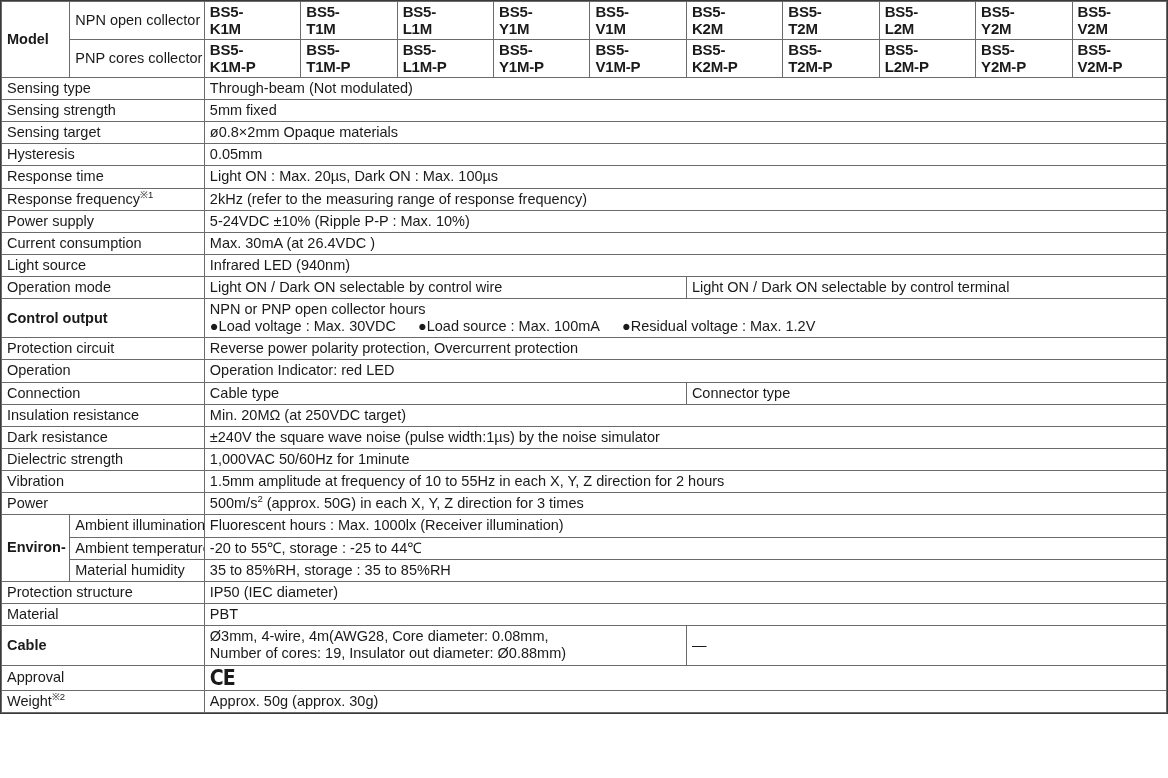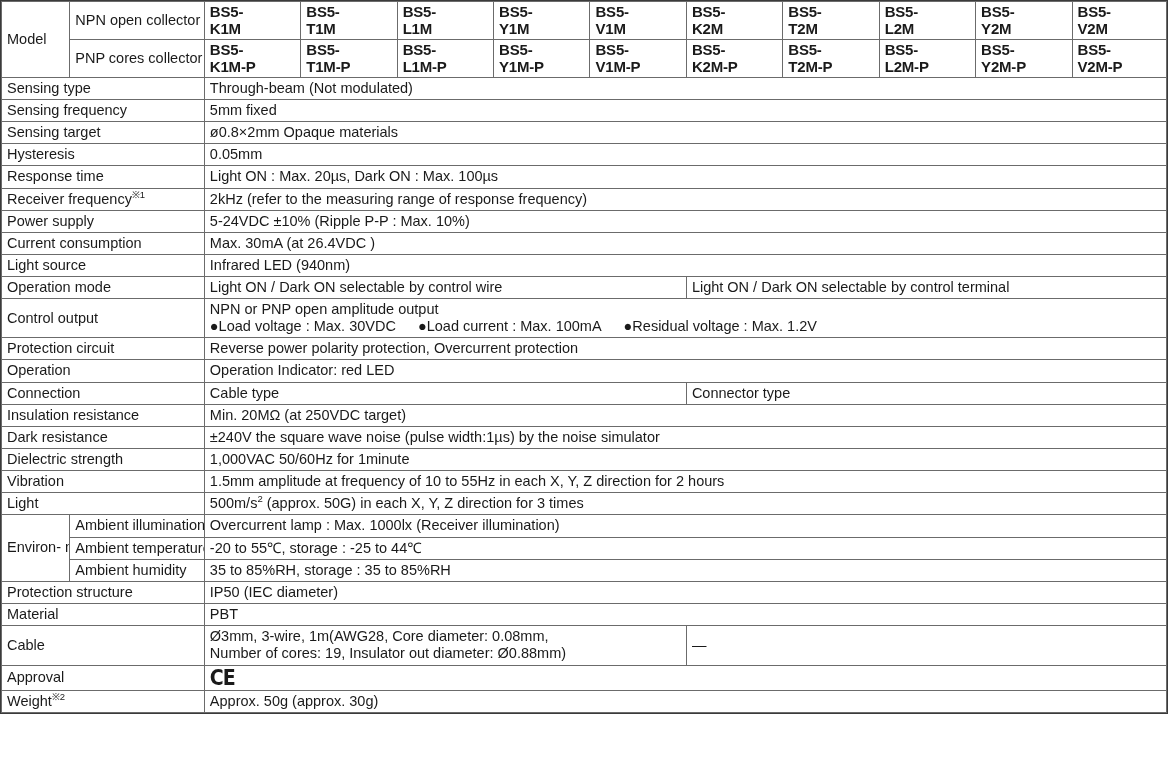"Model" .rowlabel-mid { font-weight: none -> bold }
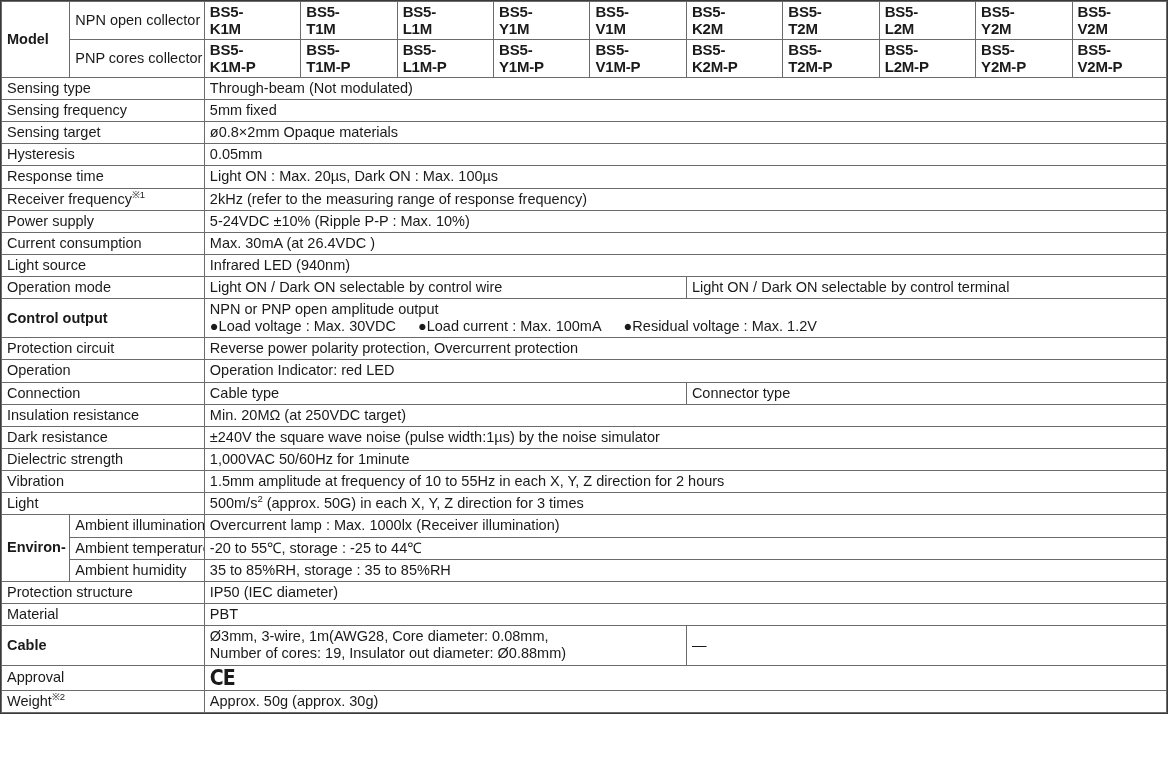"Sensing frequency" td { text: frequency -> strength }
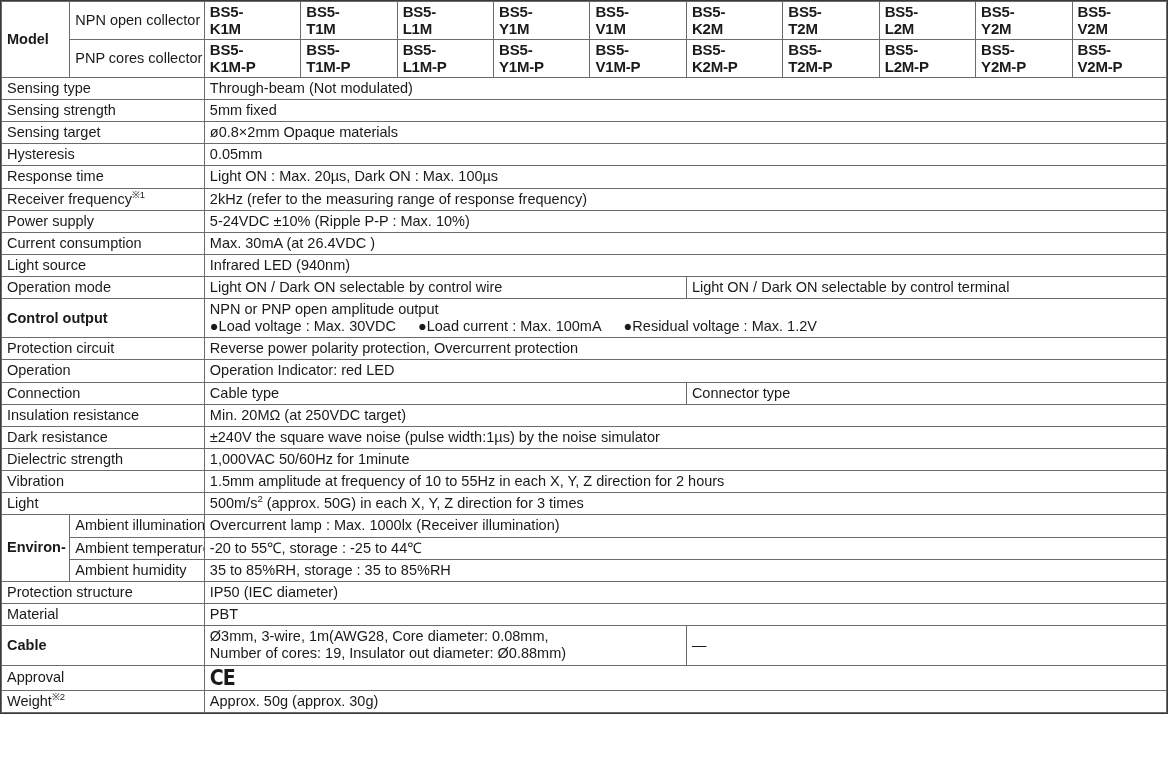"Receiver frequency" span { text: Receiver -> Response }
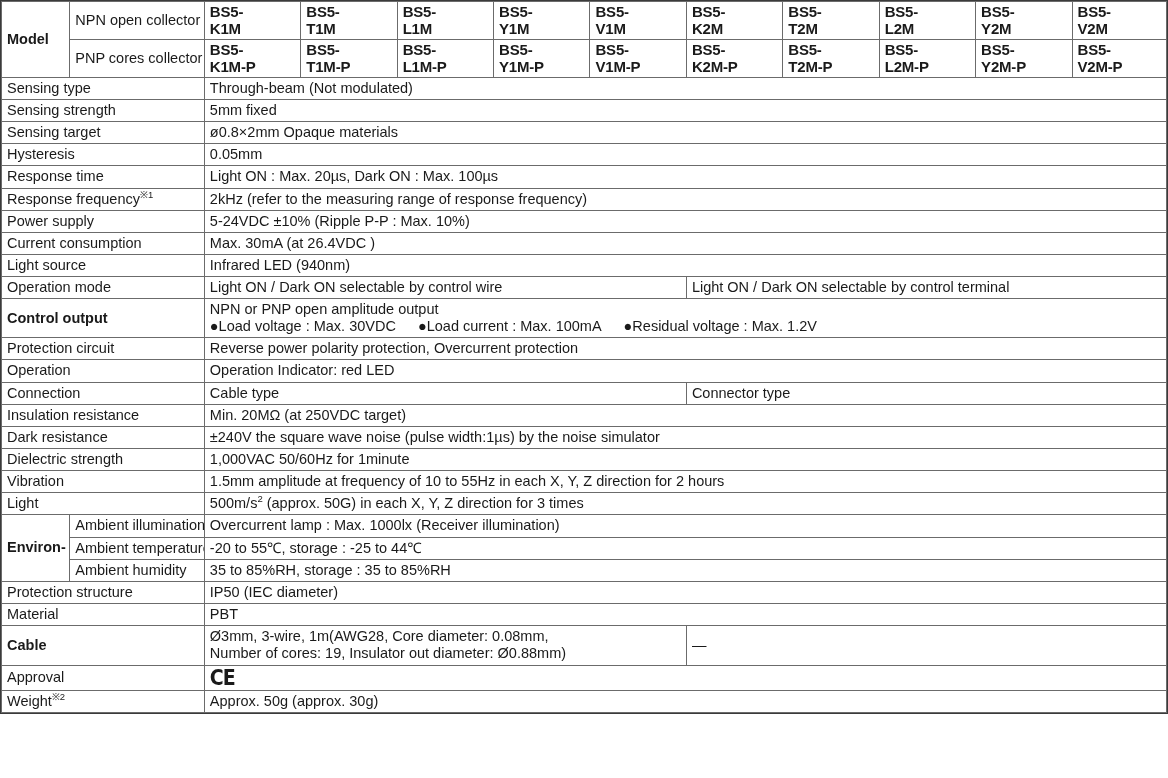"NPN or PNP open amplitude" div { text: amplitude output -> collector hours }
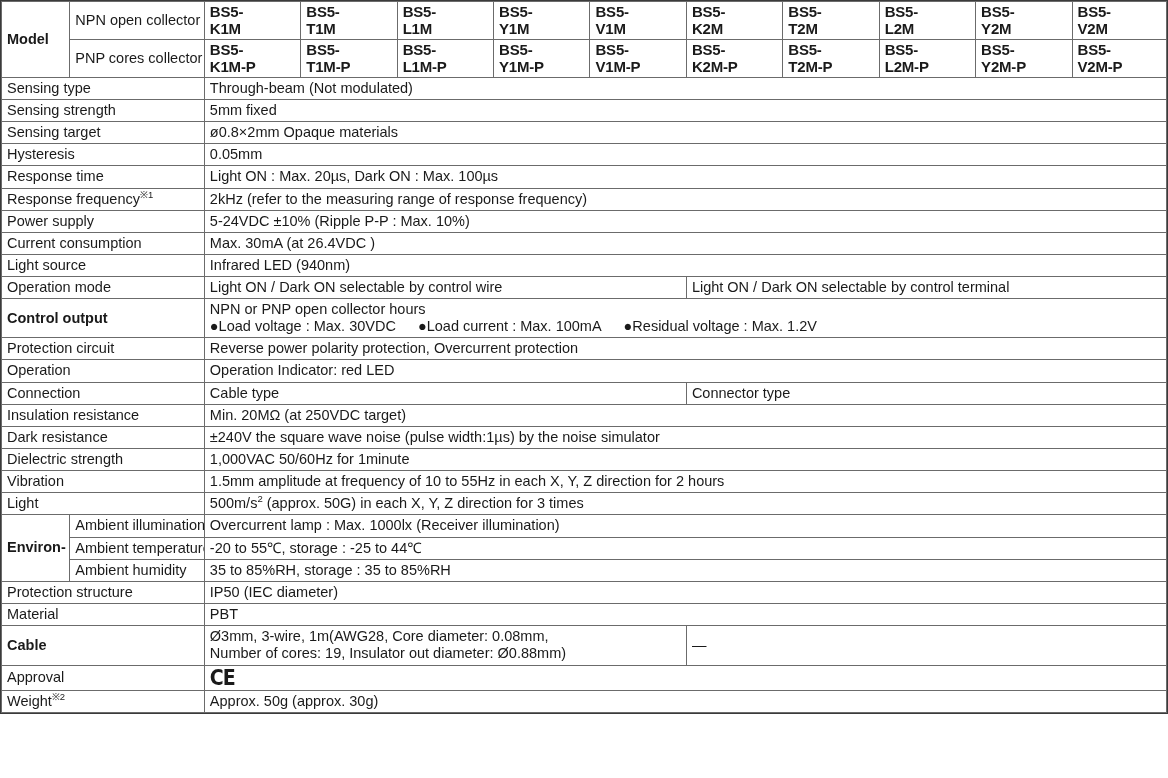"●Load current : Max. 100mA" span.grp { text: current -> source }
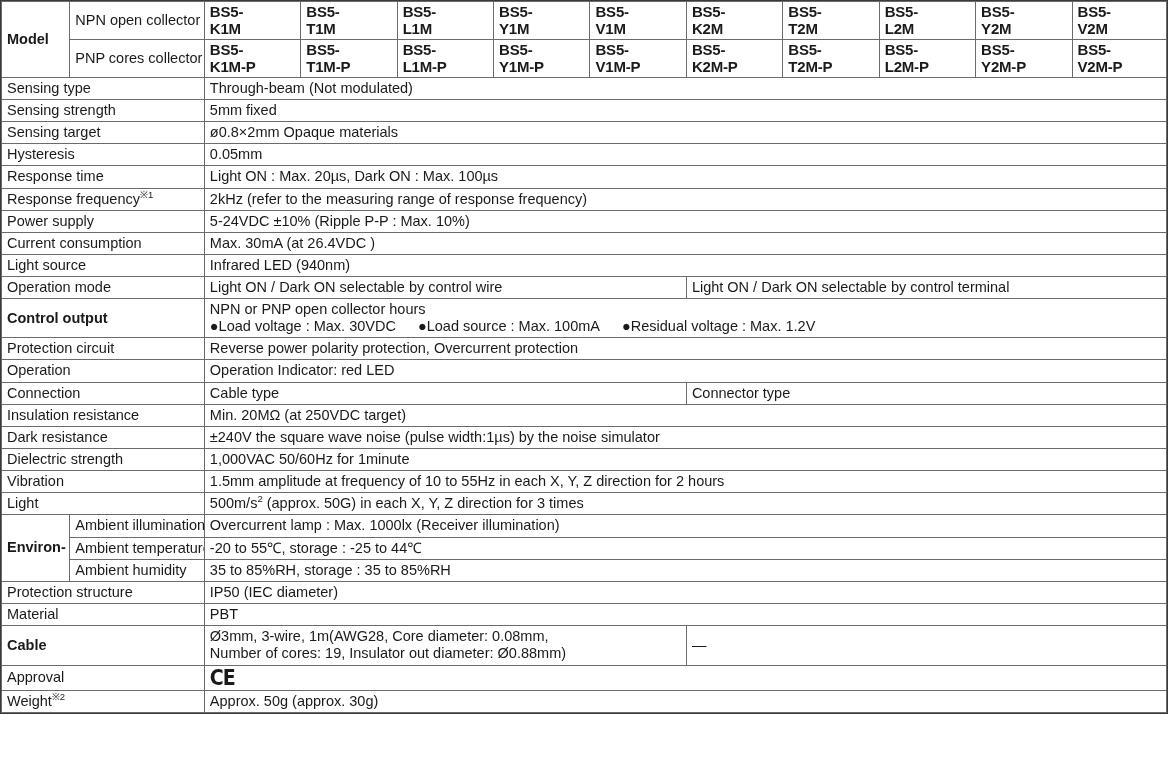"Light" td { text: Light -> Power }
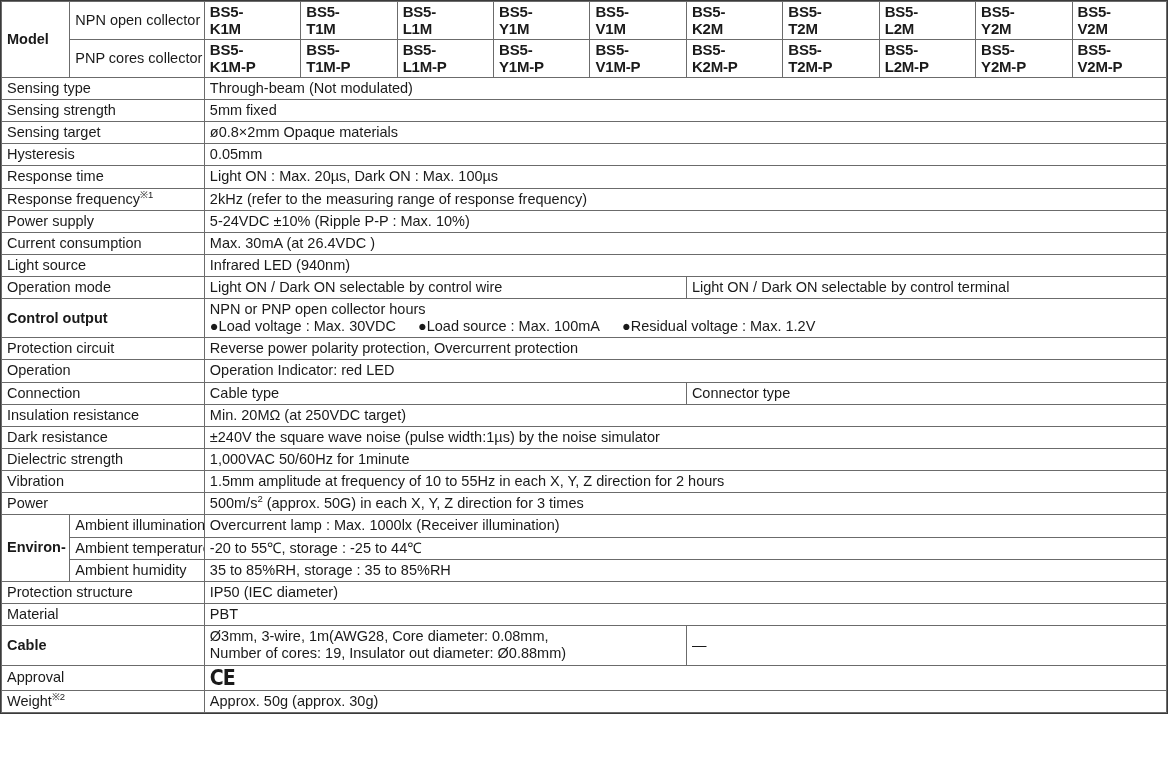"Overcurrent lamp : Max. 1000lx" td.val { text: Overcurrent lamp -> Fluorescent hours }
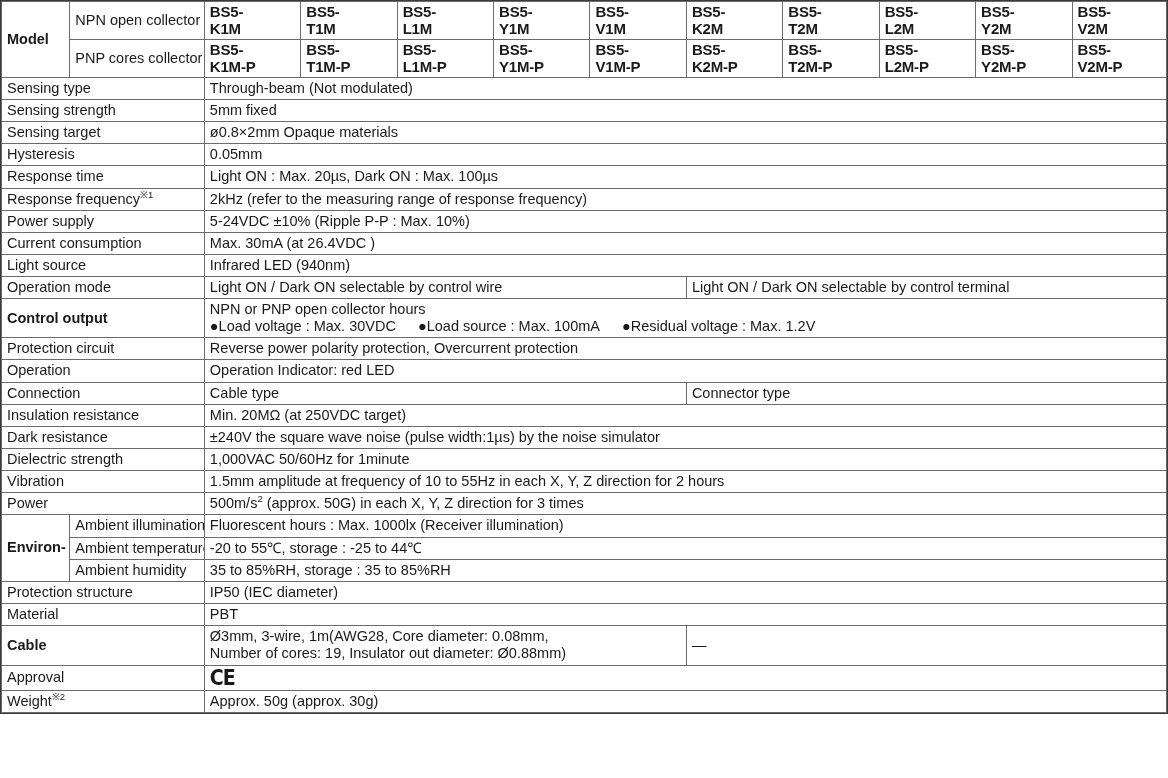"Ambient humidity" td { text: Ambient -> Material }
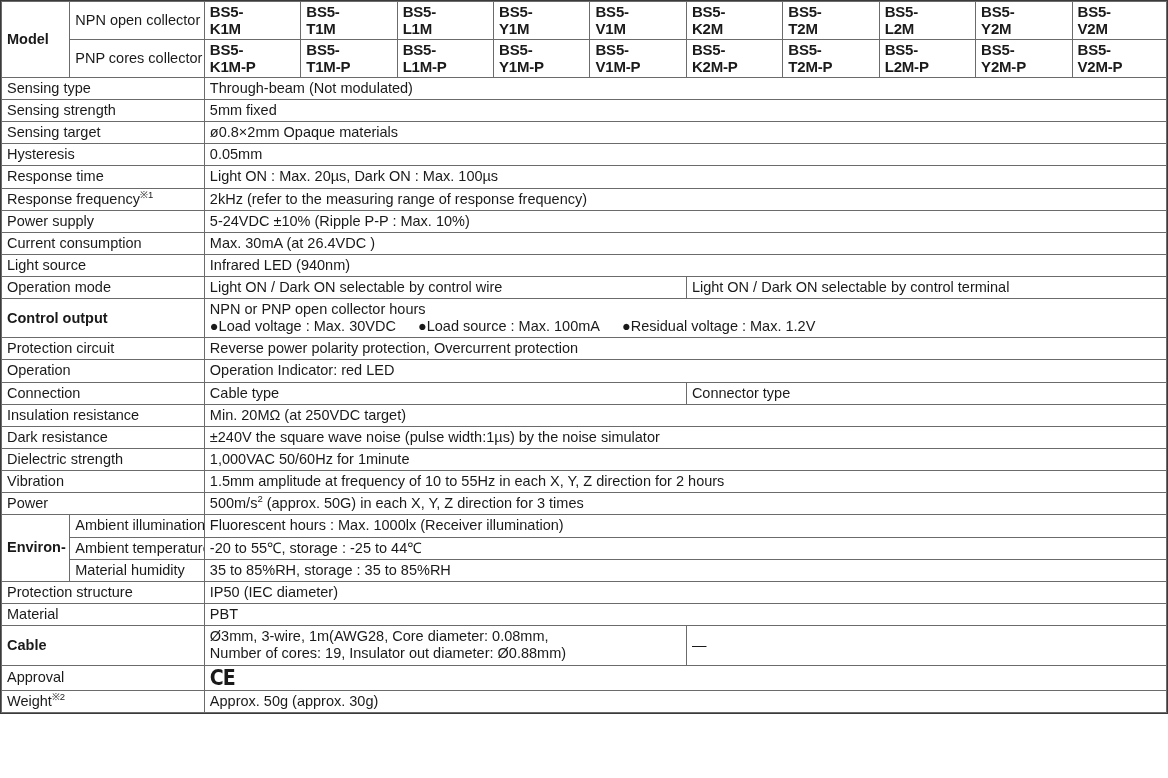"Ø3mm, 3-wire, 1m(AWG28, Core diameter:" div { text: 3-wire, 1m -> 4-wire, 4m }
